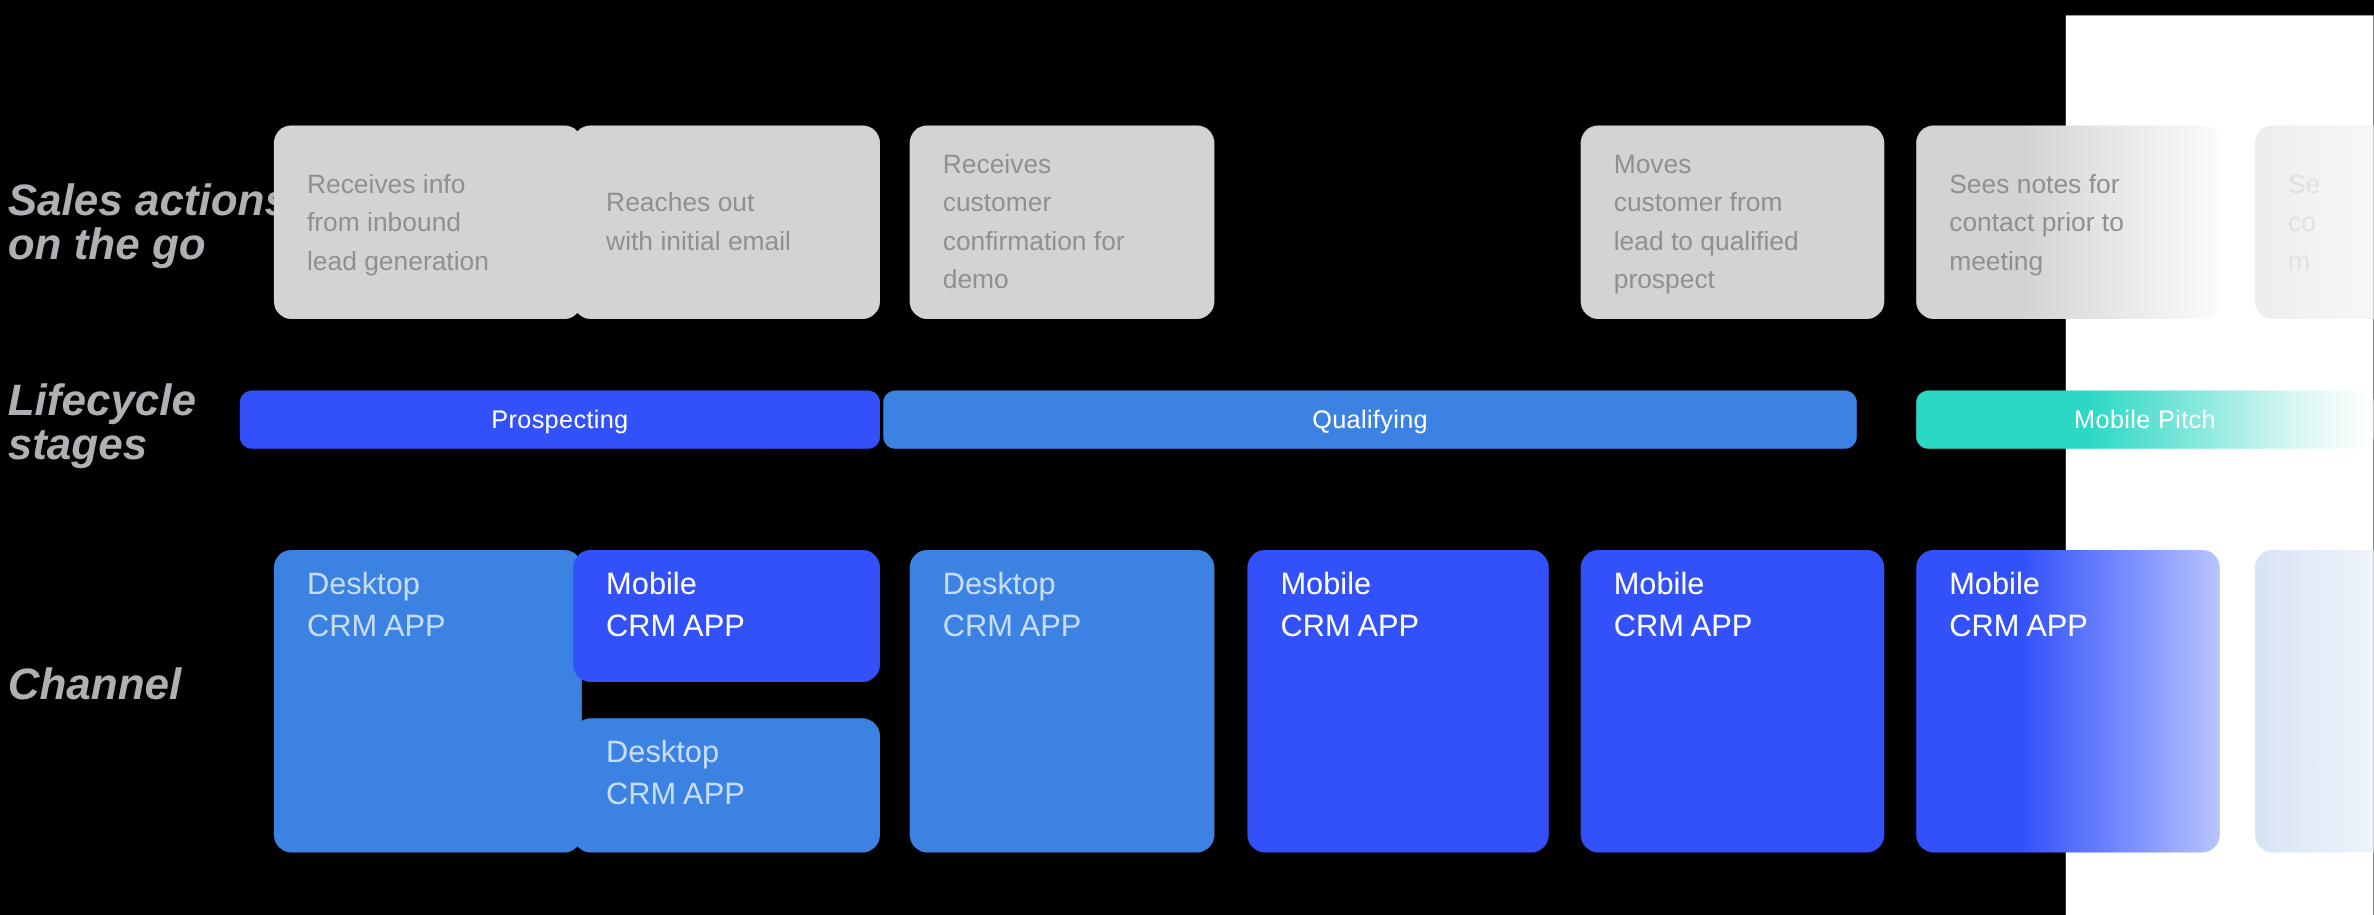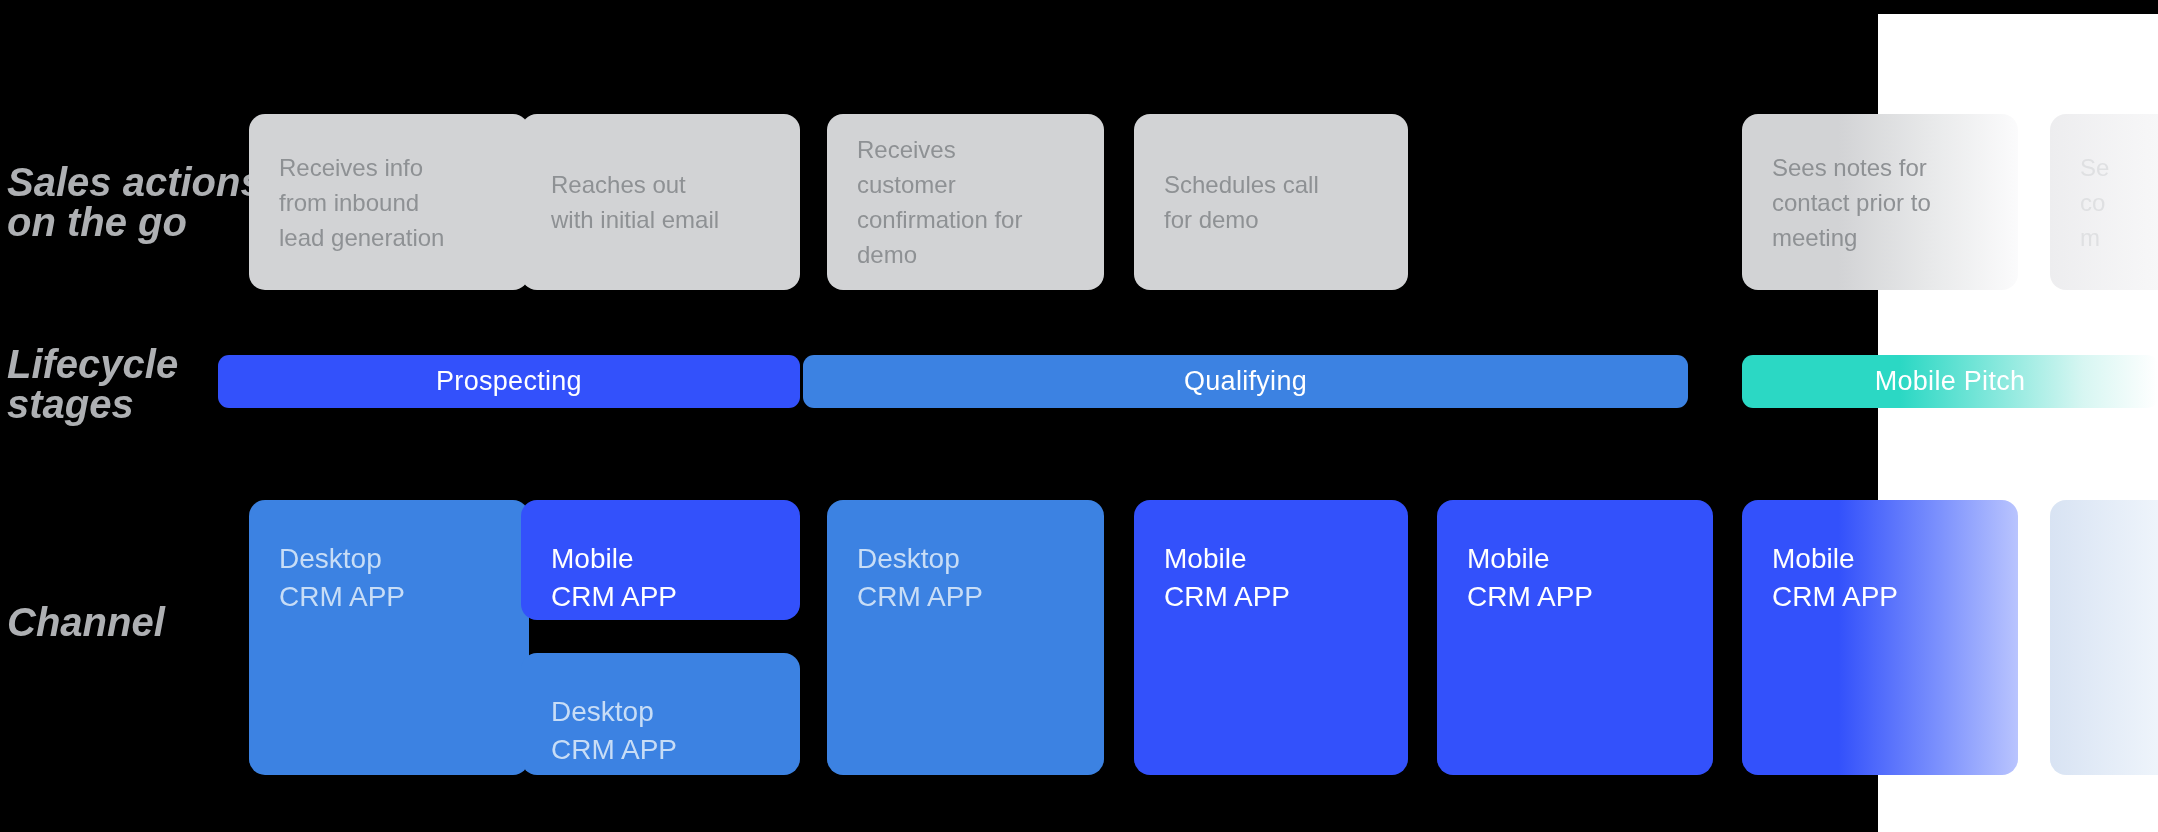"Moves" div.action-card { html: none -> <div>Moves customer from lead to qualified prospect</div> }
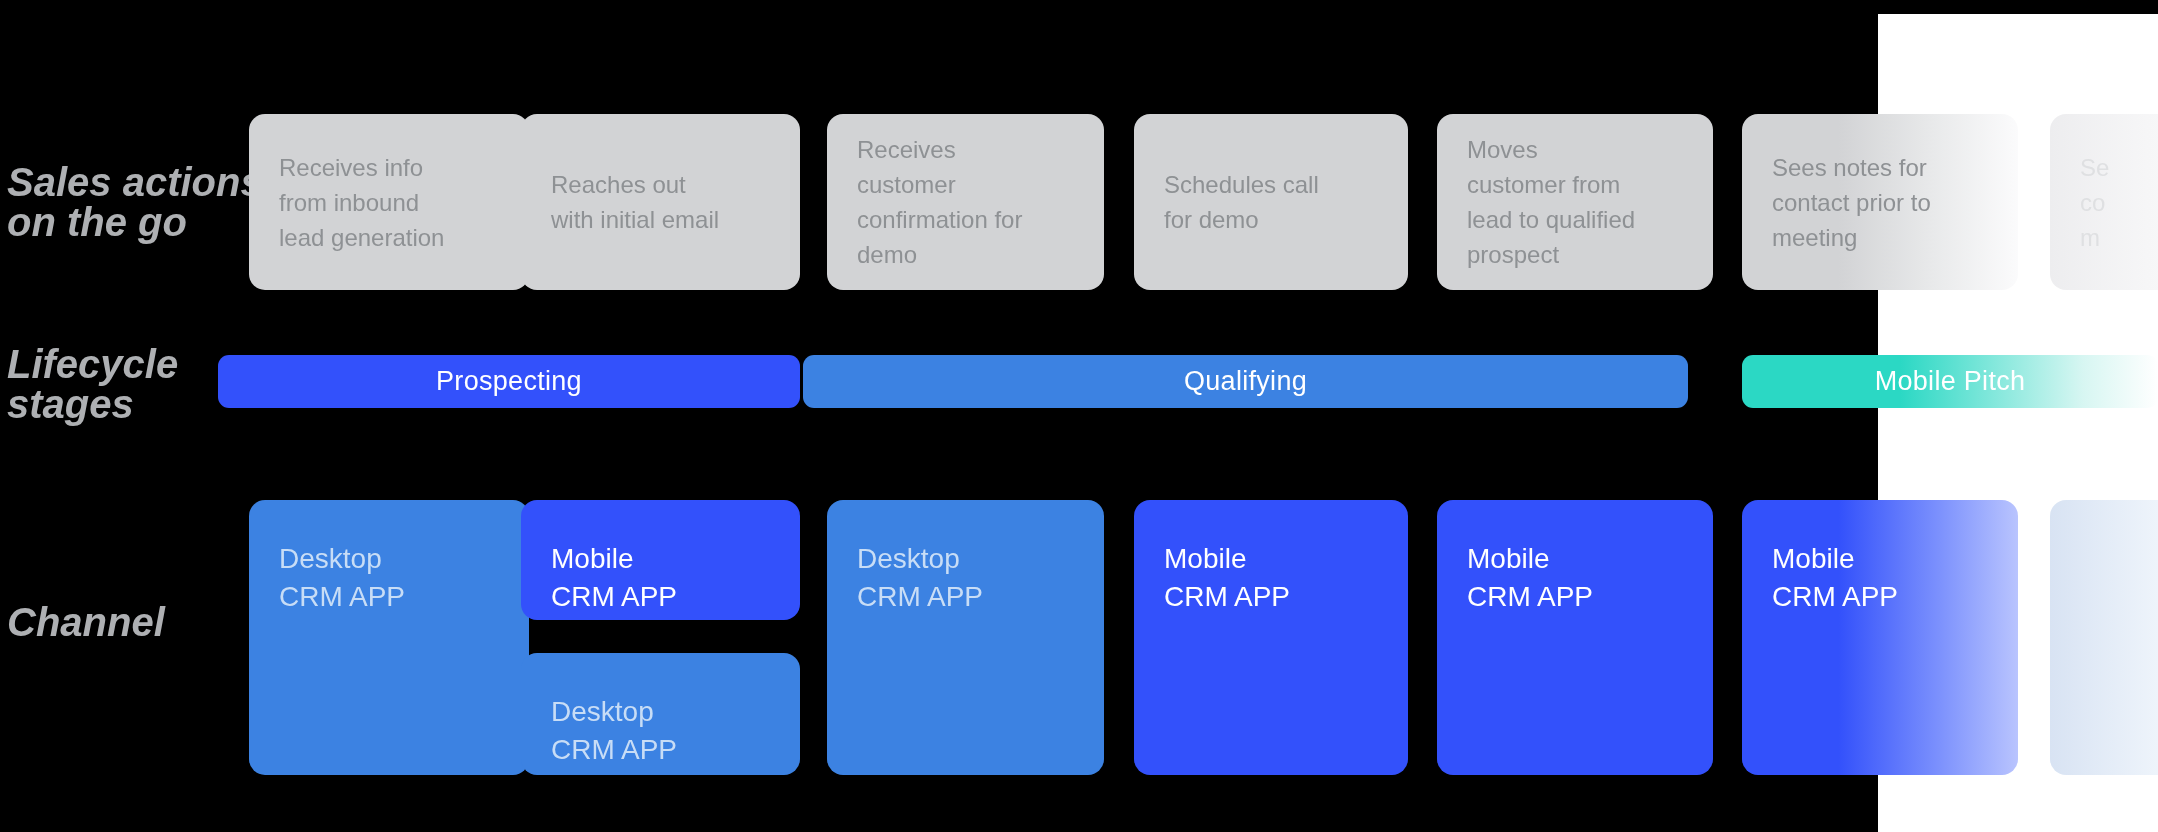"Schedules call" div.action-card { html: <div>Schedules call for demo</div> -> none }
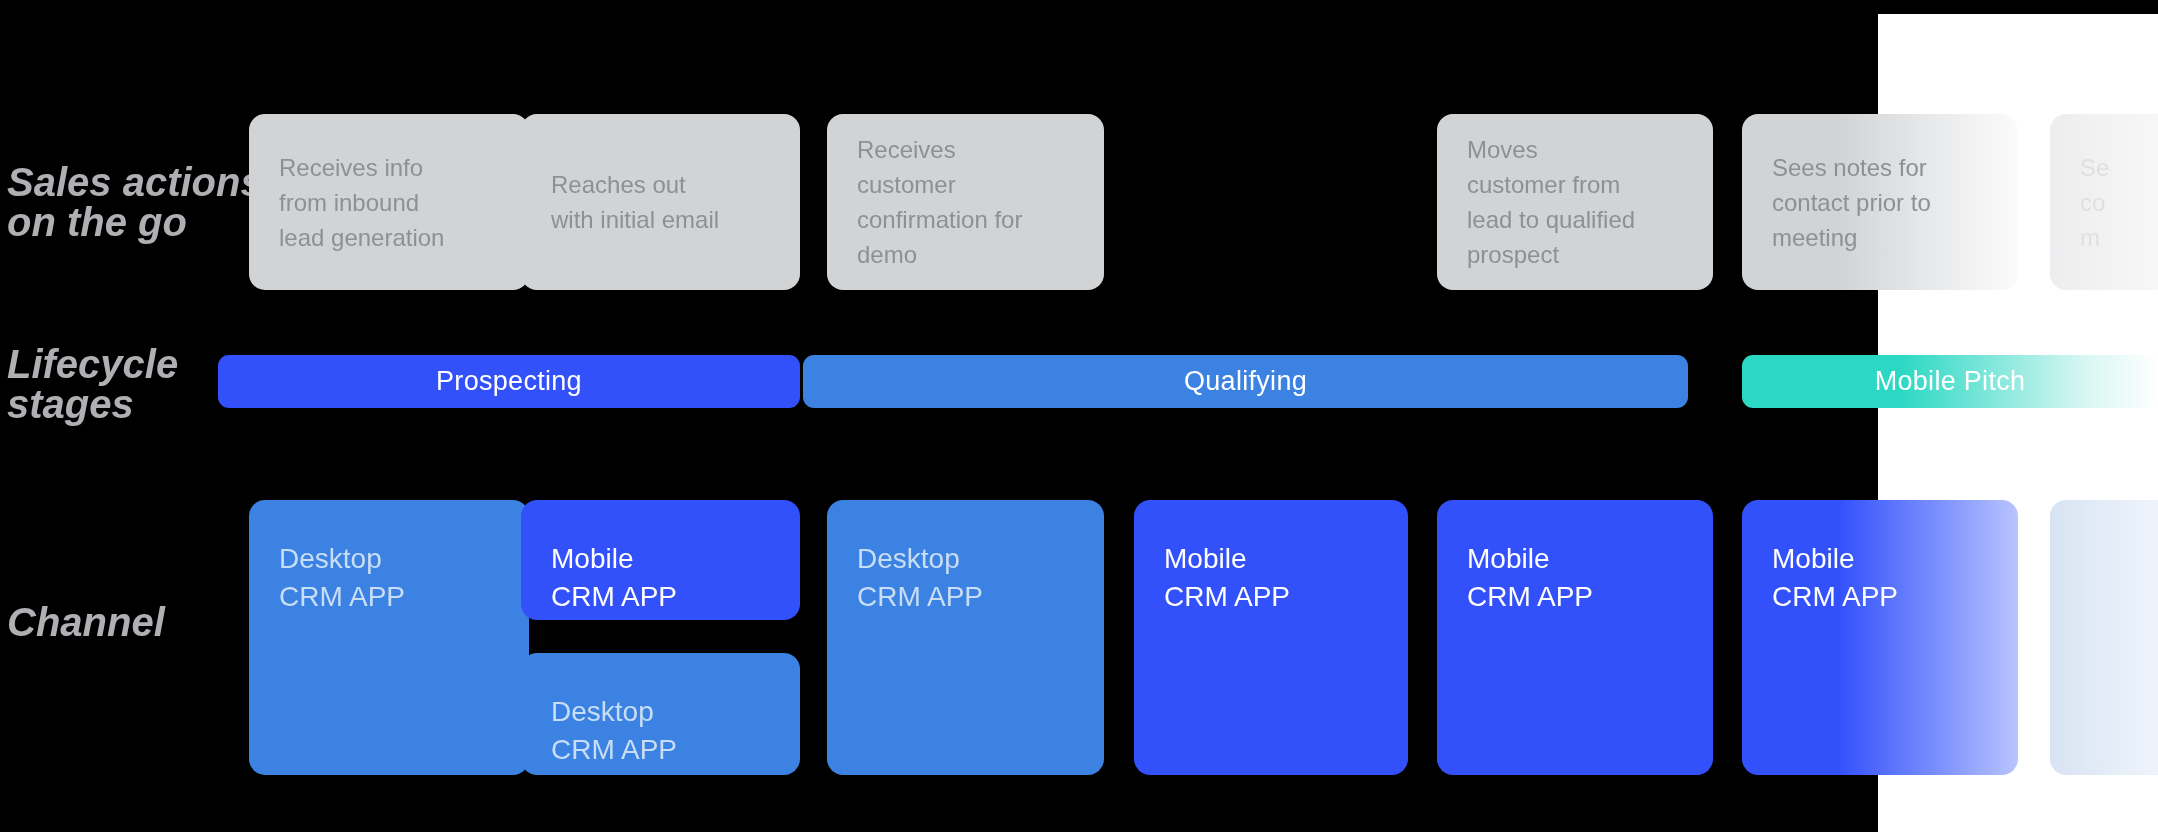"Prospecting" .stage-bar .bar-label { font-size: 27px -> 23px }
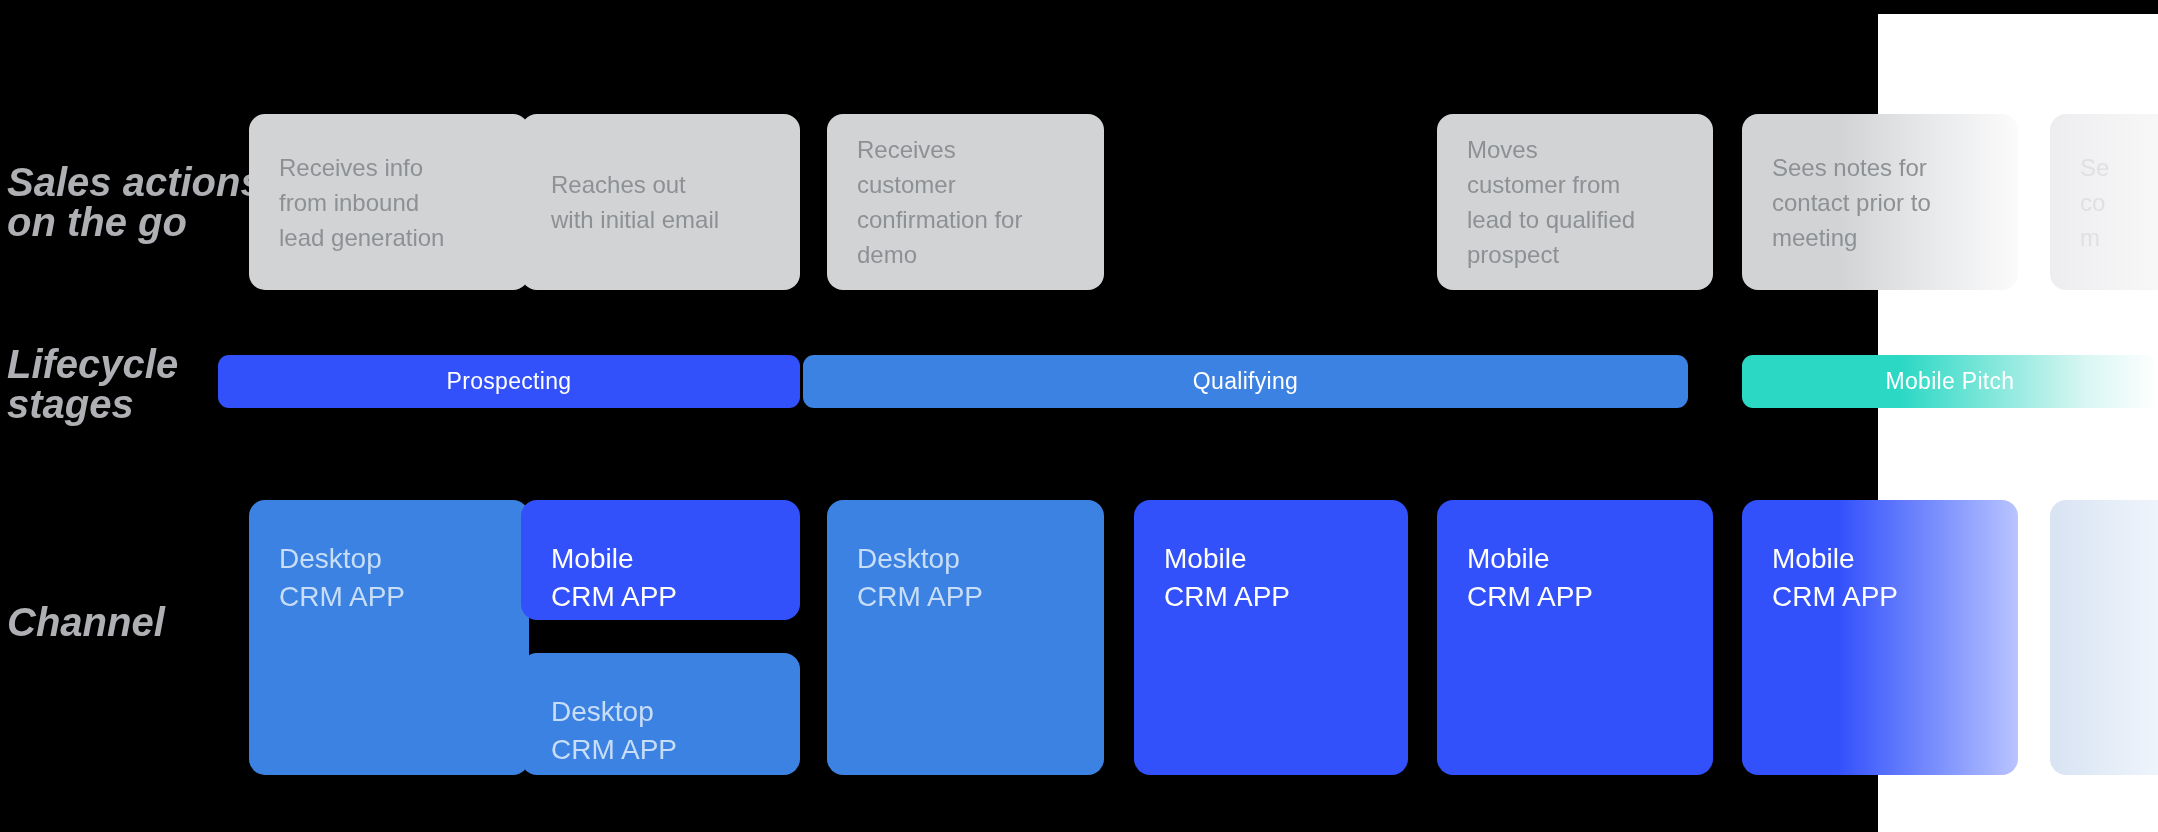"Desktop" .channel-card { padding: 40px 30px -> 12px 30px }
